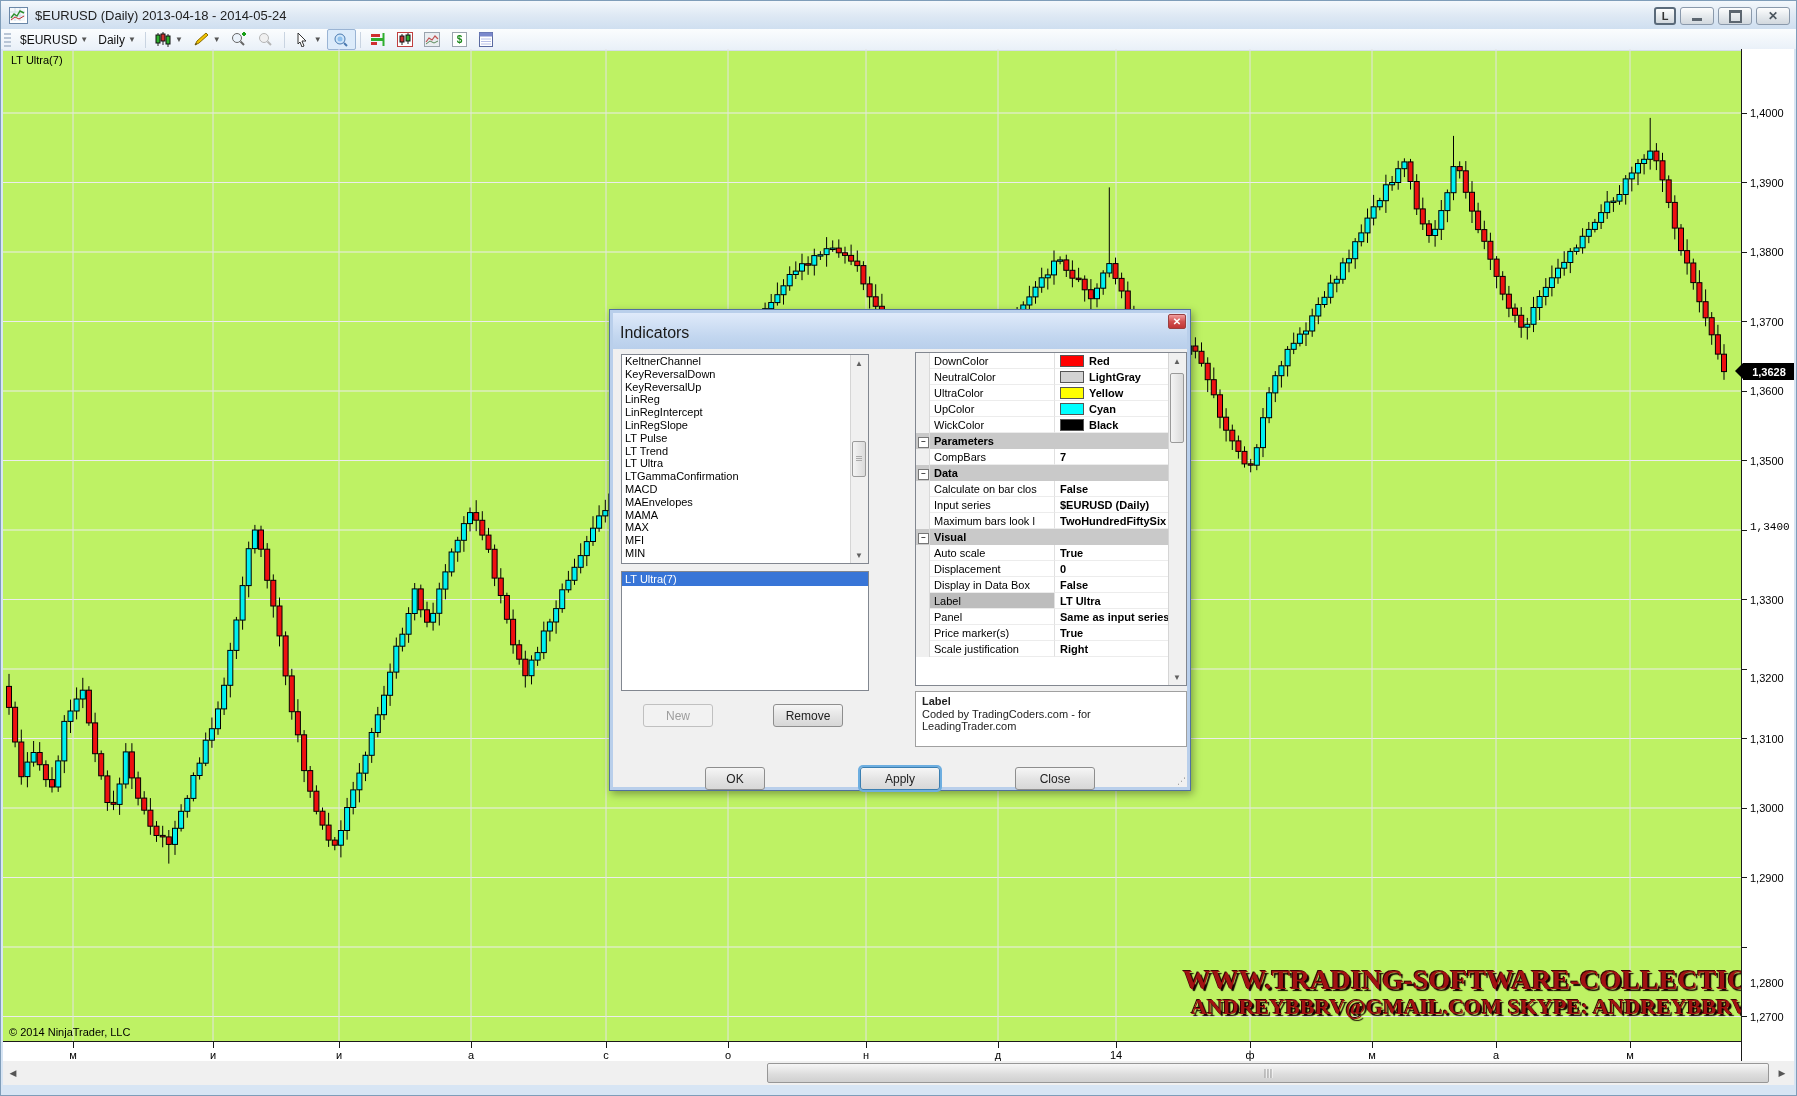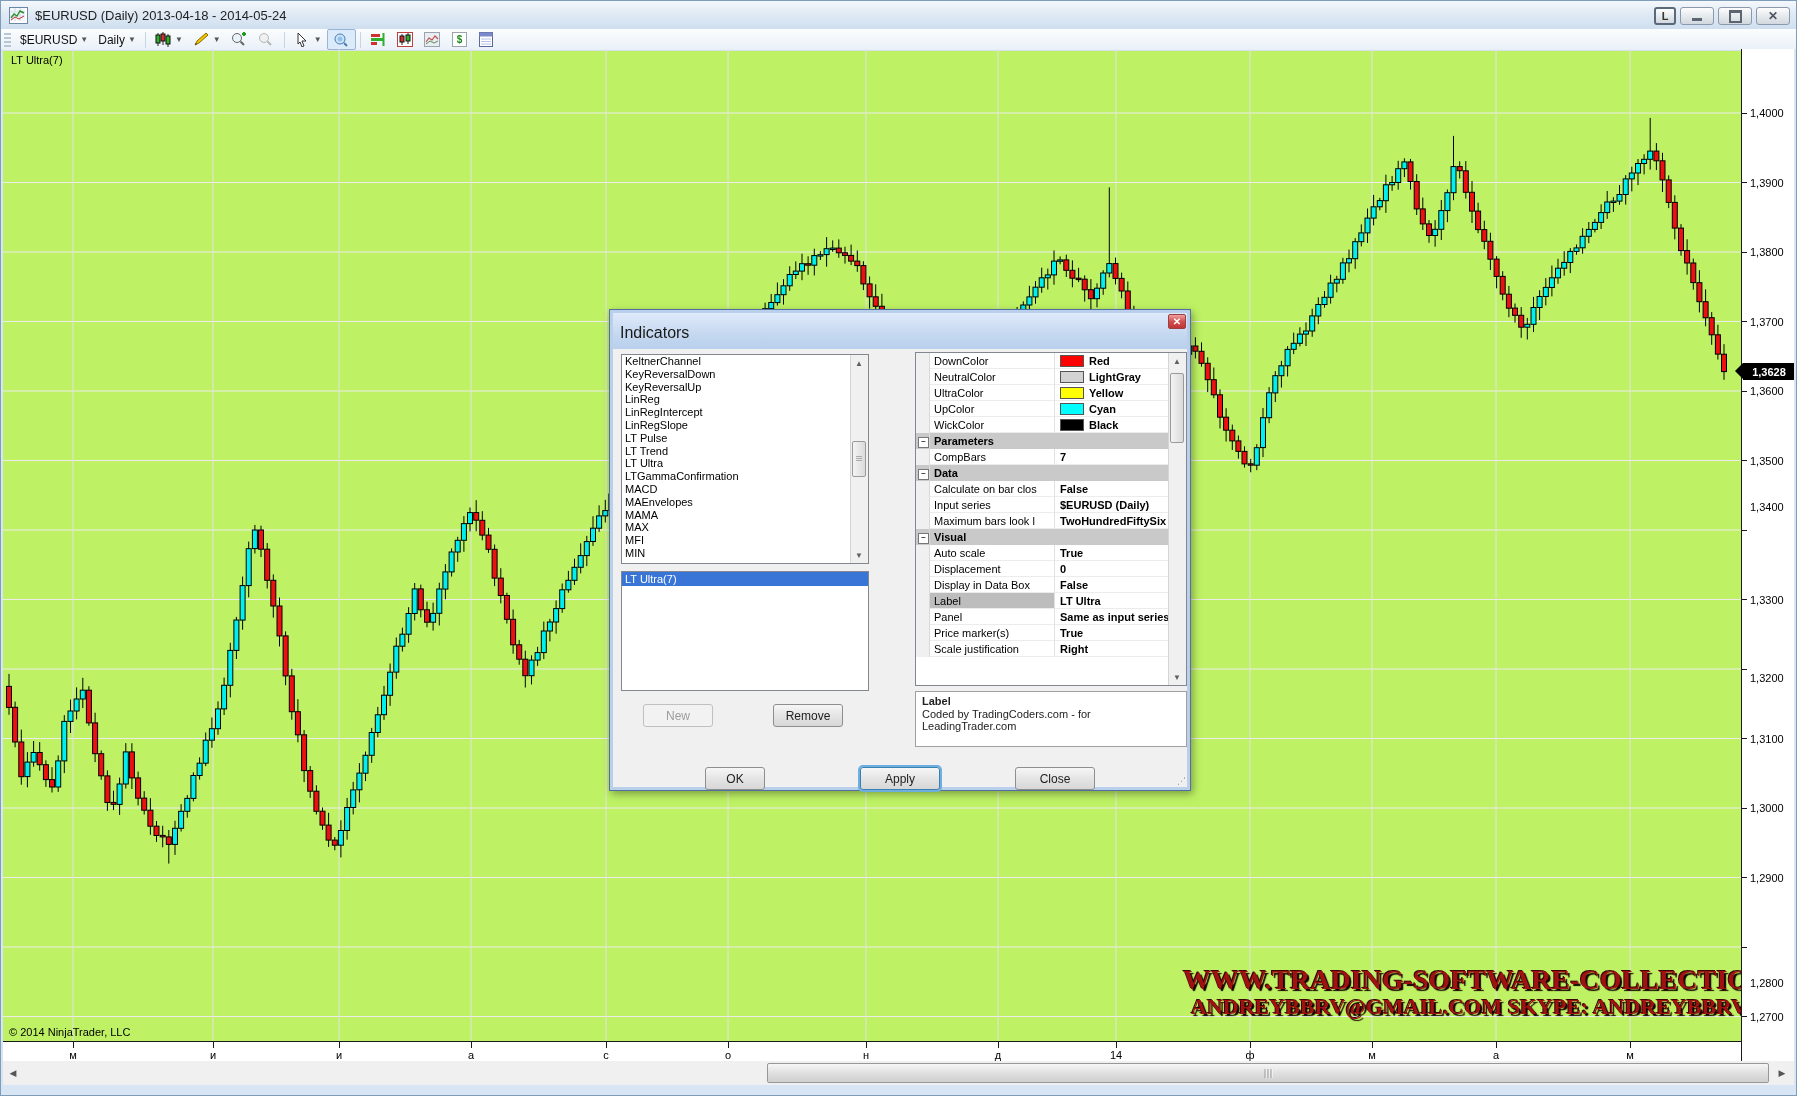"1,3400" span.plabel { font-family: none -> Liberation Mono, monospace; top: 452px -> 472px }
